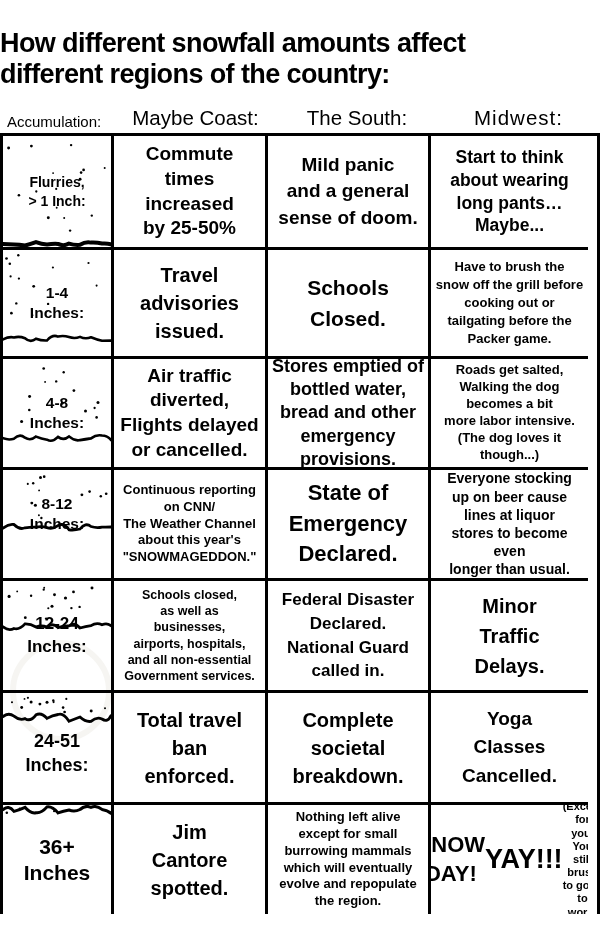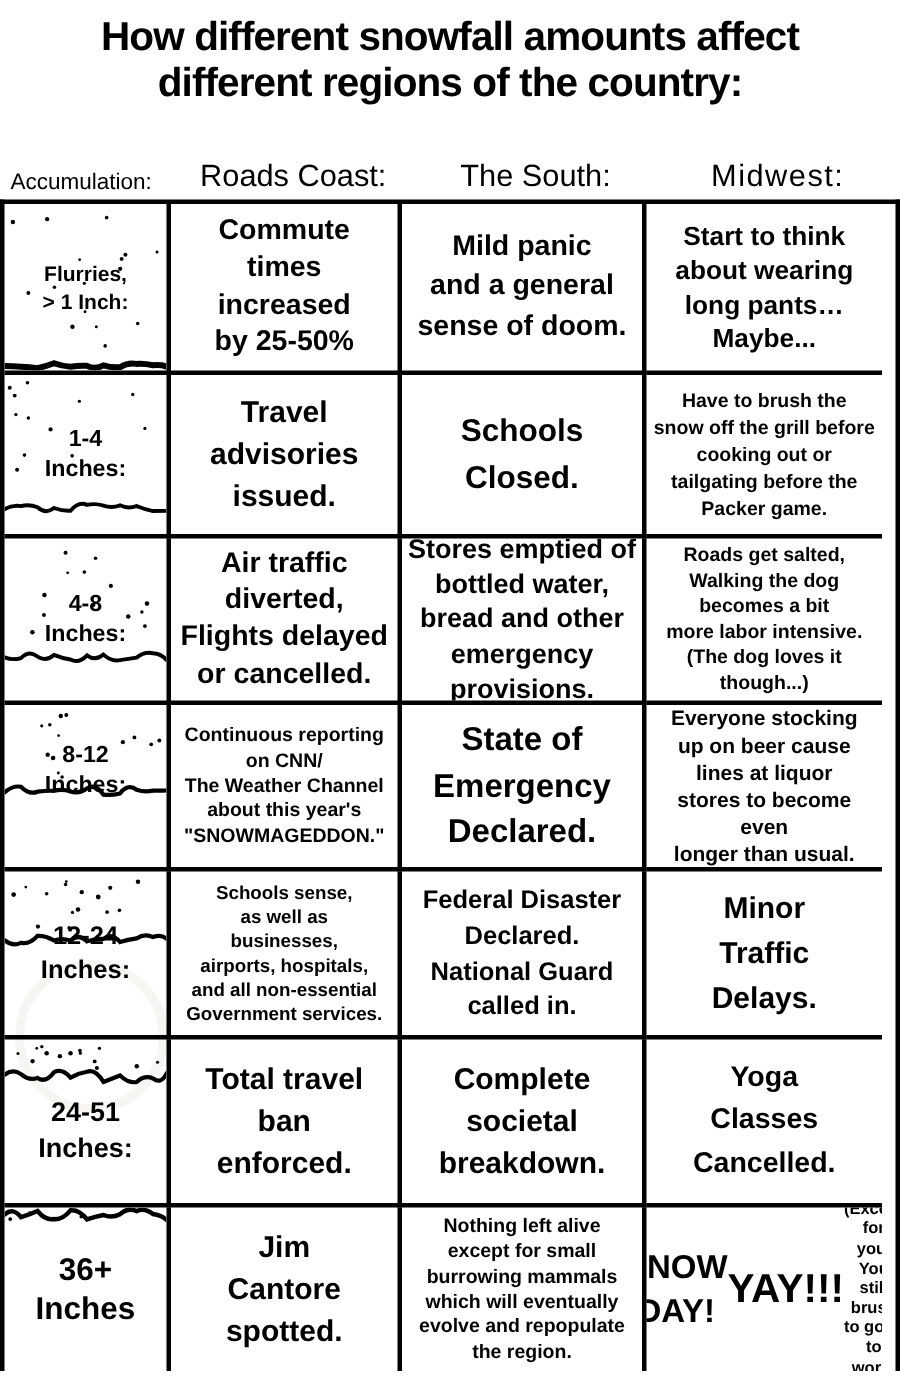"How different snowfall amounts affect" .title { padding-top: 9px -> 28px; text-align: center -> none }
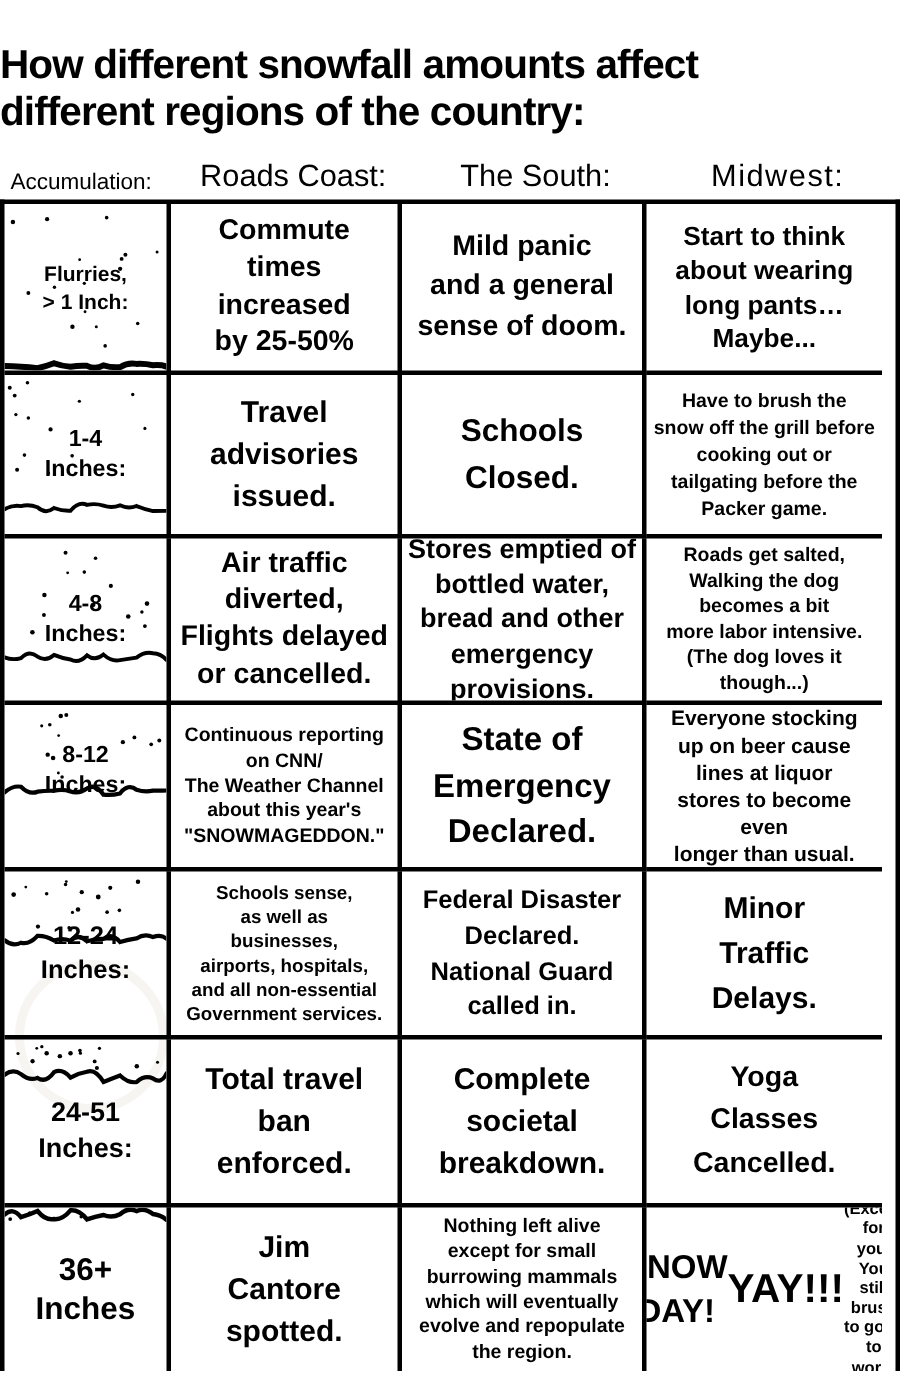"Roads Coast:" div.h-col { text: Roads -> Maybe }
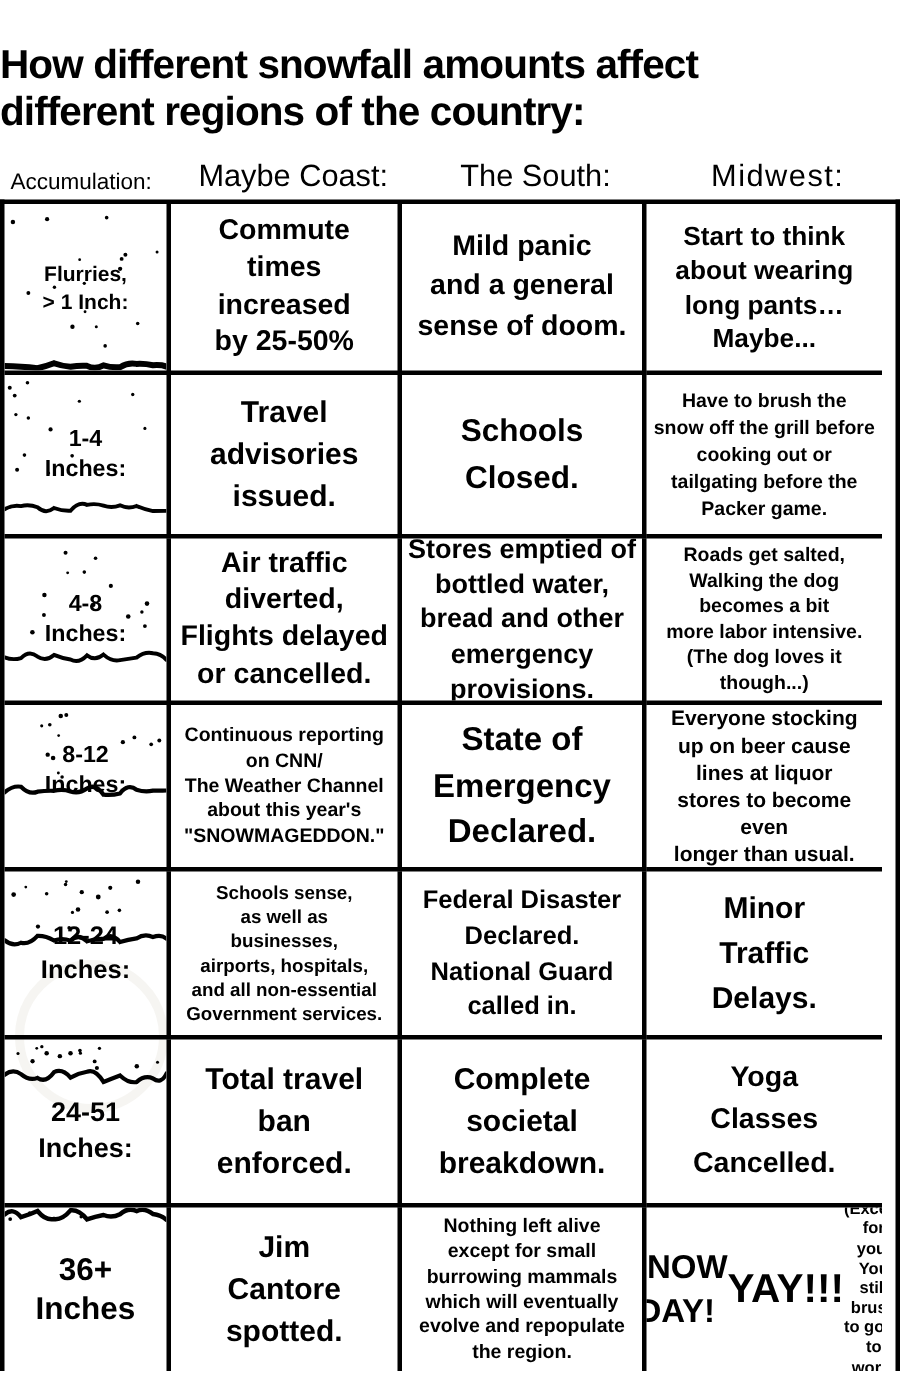"Schools sense," div.cell { text: sense -> closed }
